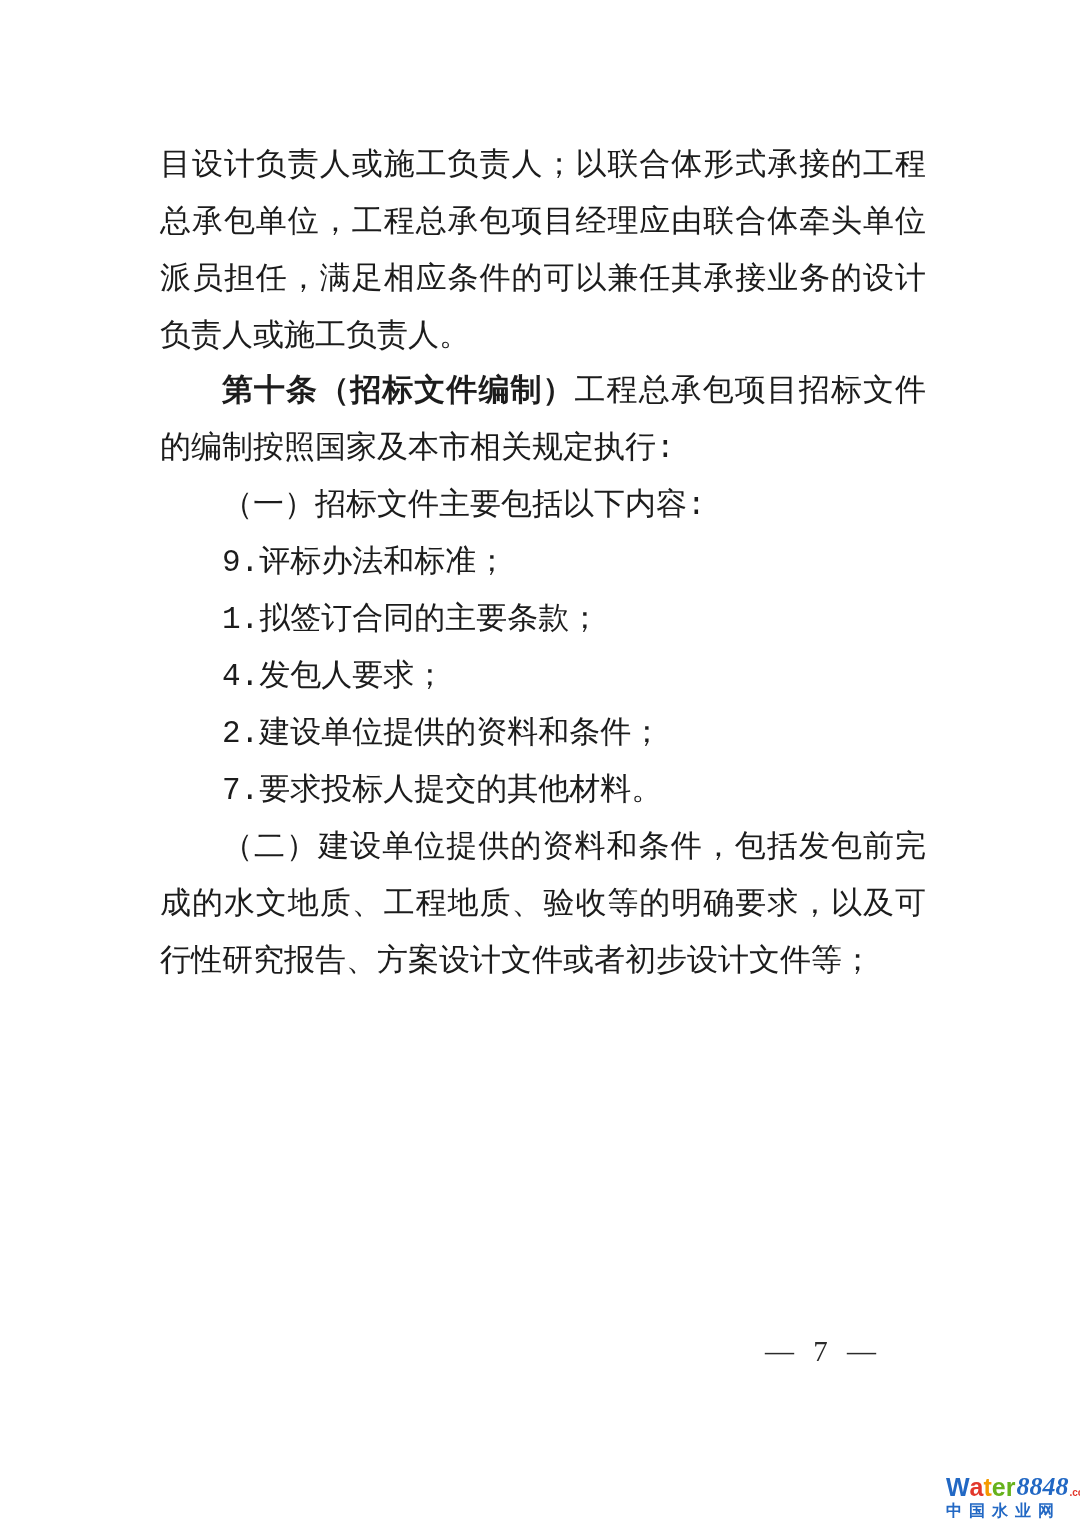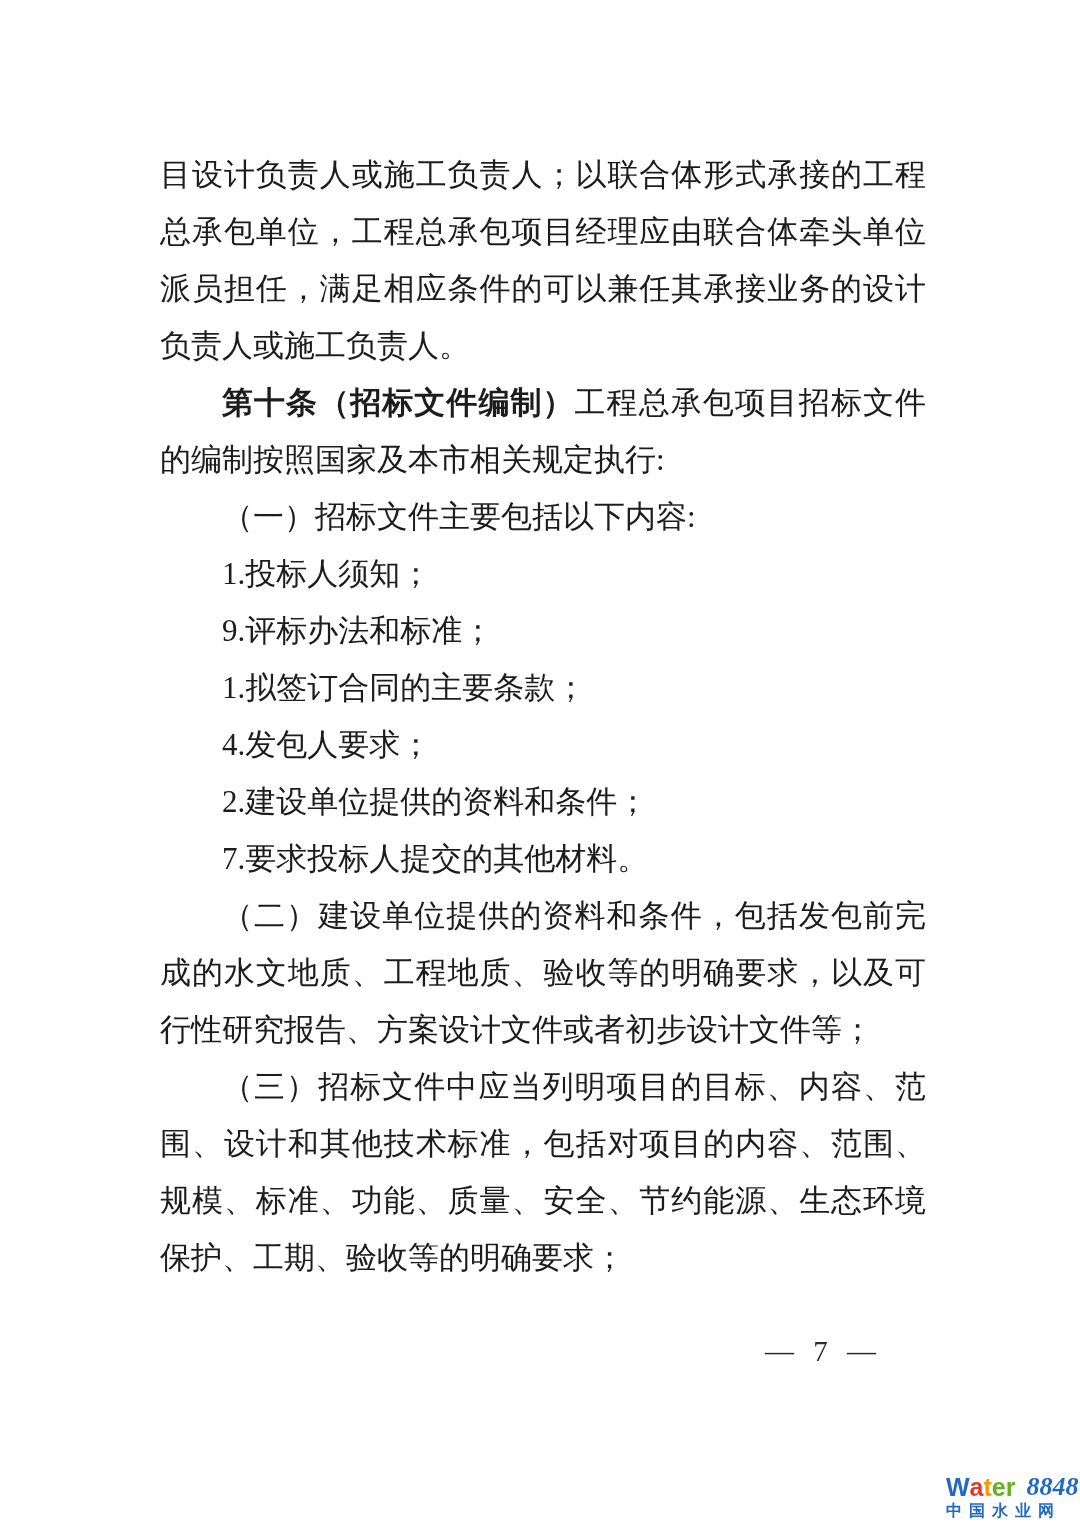"目设计负责人或施工负责人；以联合体形式承接的工程总承包单位，工程总承包项目经理应" .content { top: 146px -> 135px }
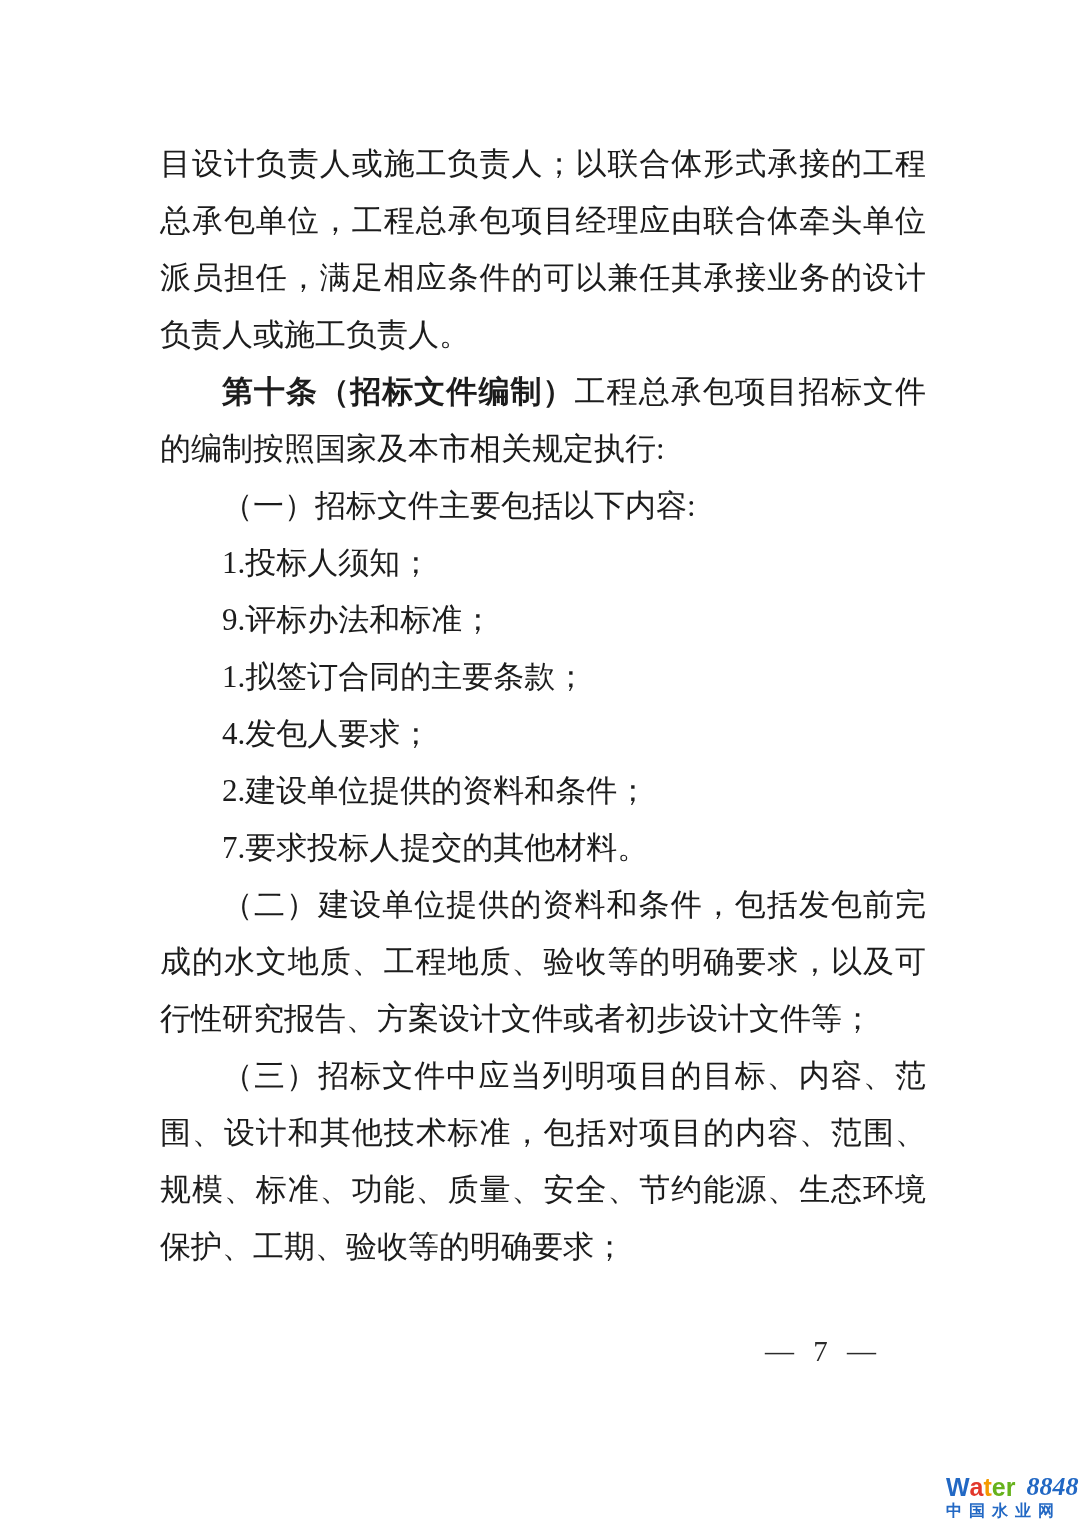"第十条（招标文件编制）工程总承包项目招标文件的编制按照国家及本市相关规定执行:" .indent { font-family: none -> Liberation Mono, monospace }
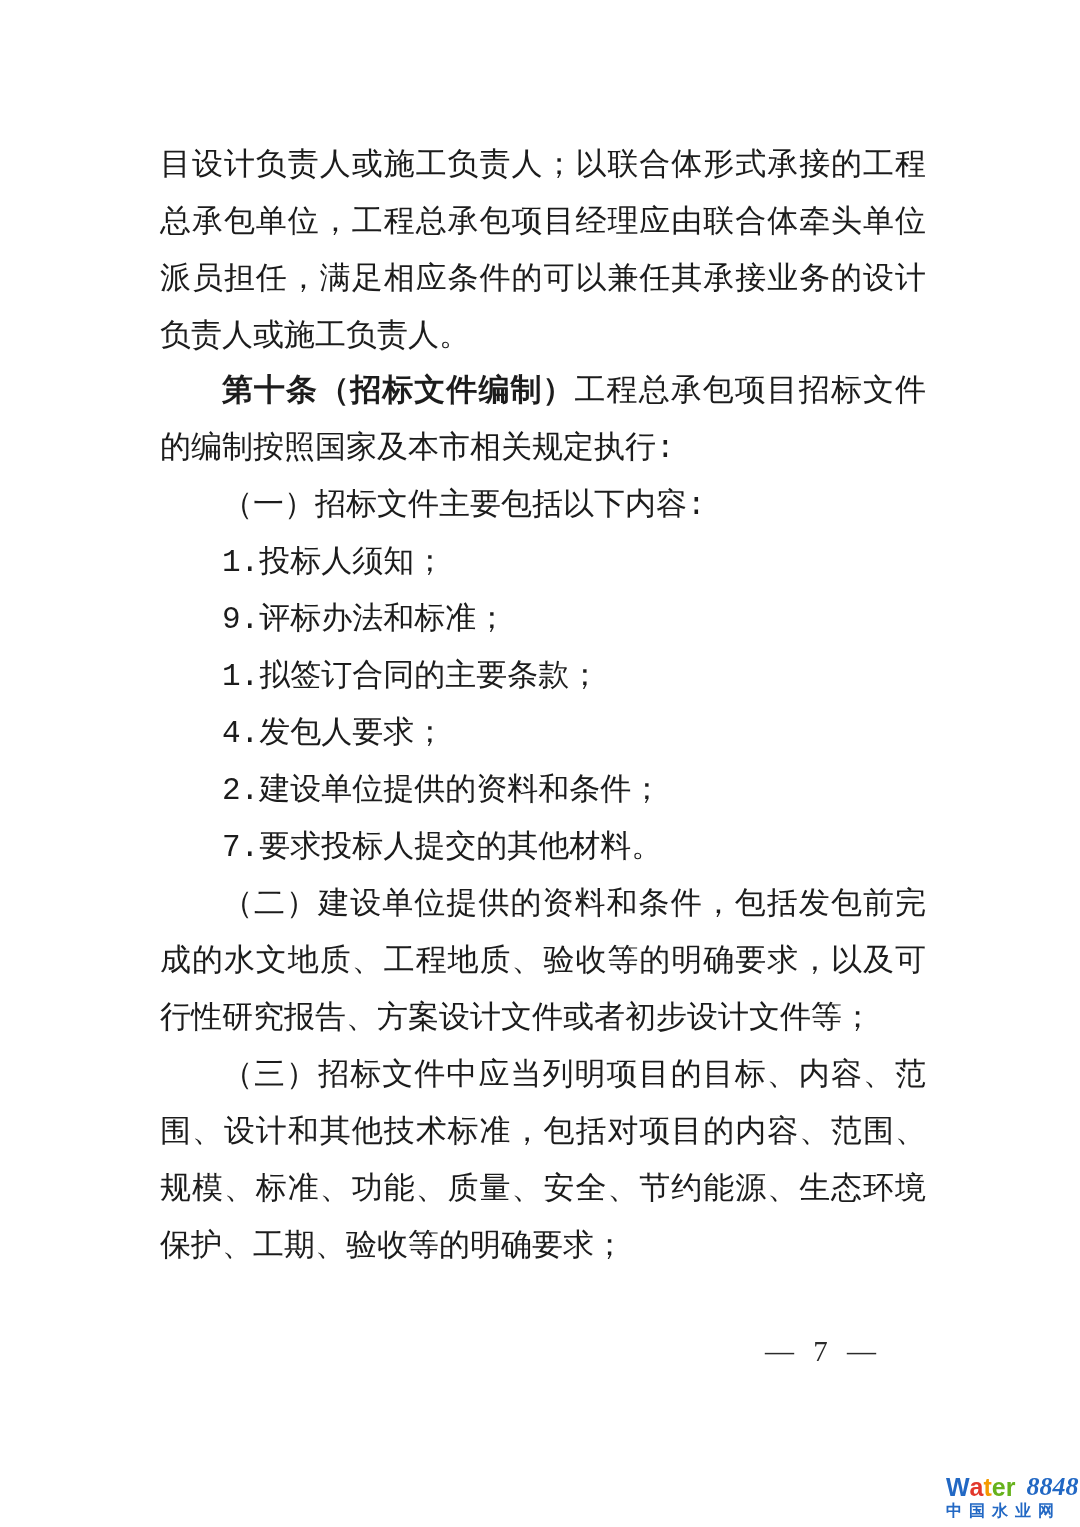"1.投标人须知；" p.indent { html: <p>1.投标人须知；</p> -> none }
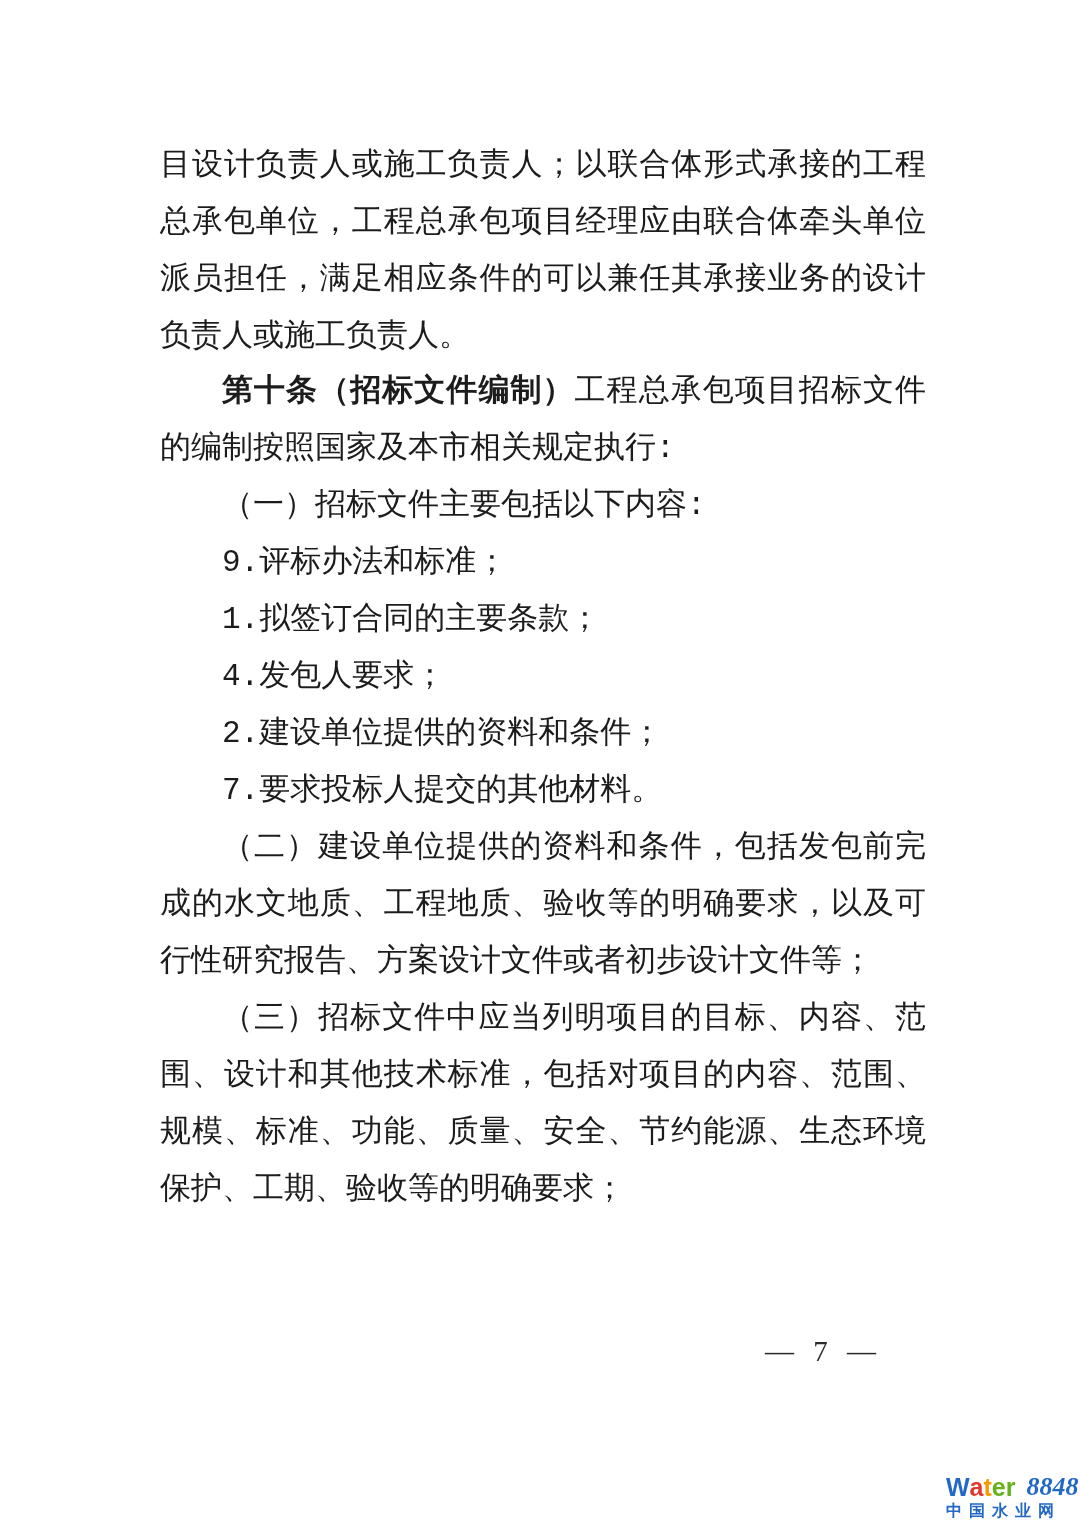"（三）招标文件中应当列明项目的目标、内容、范围、设计和其他技术标准，包括对项目的" p.indent { html: <p>（三）招标文件中应当列明项目的目标、内容、范围、设计和其他技术标准，包括对项目的内容、范围、规模、标准、功能、质量、安全、节约能源、生态环境保护、工期、验收等的明确要求；</p> -> none }
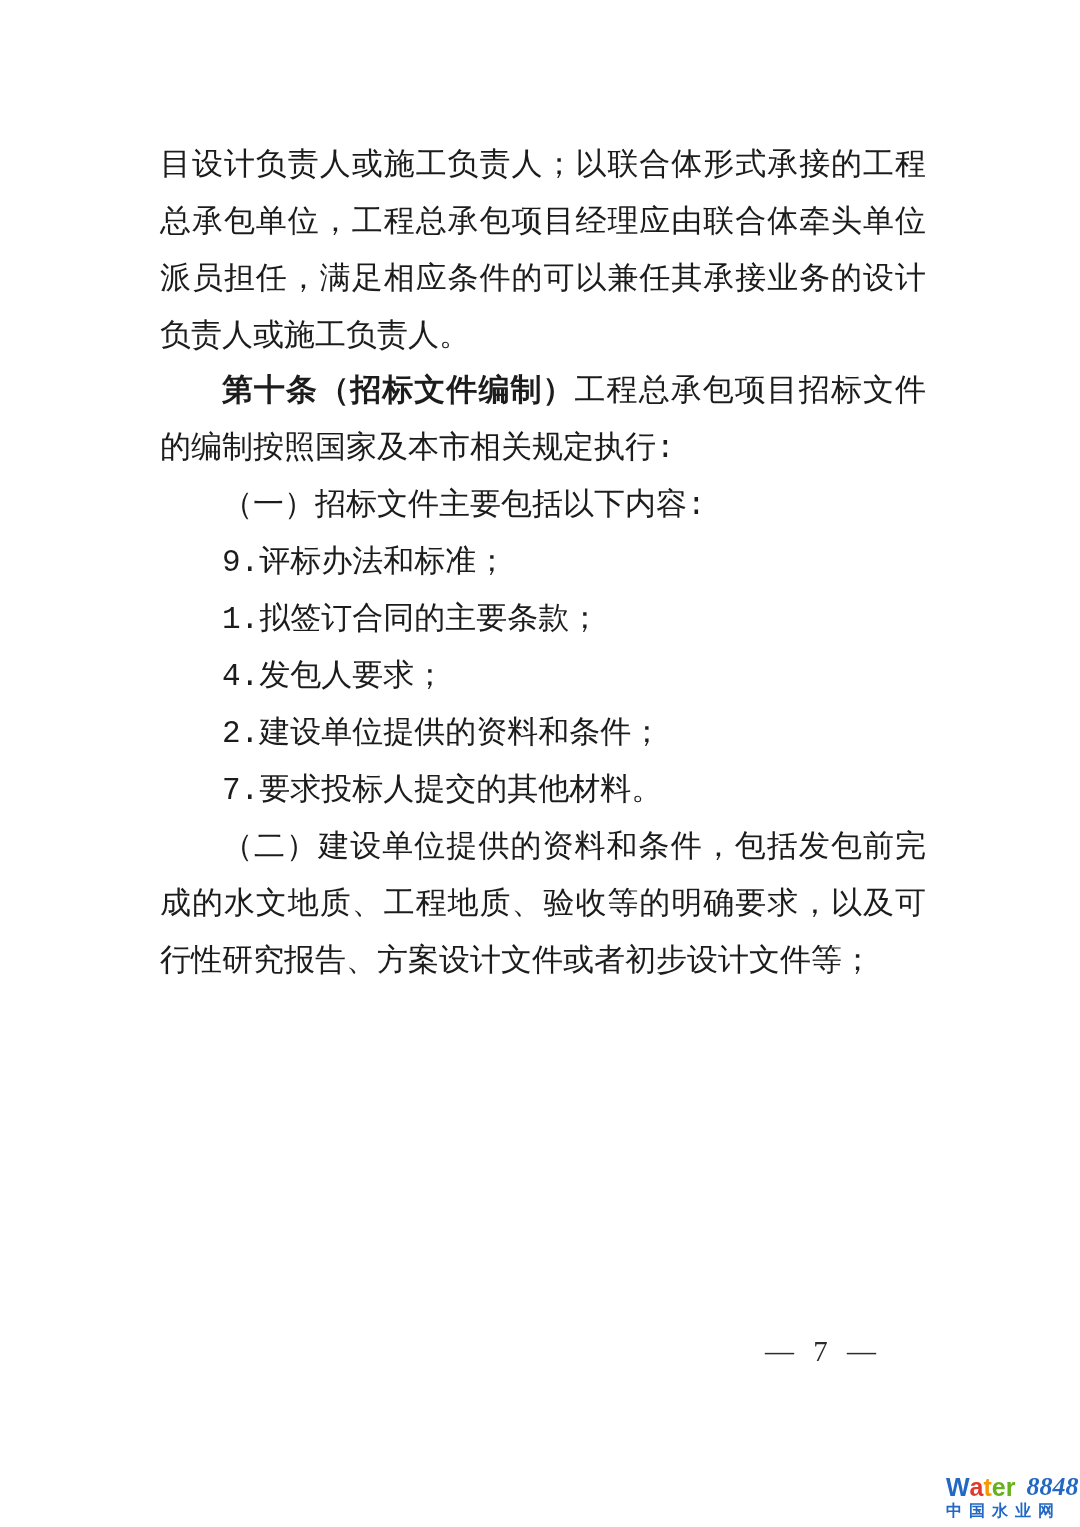"8848" .wm-number { margin-left: 11px -> 1px }
